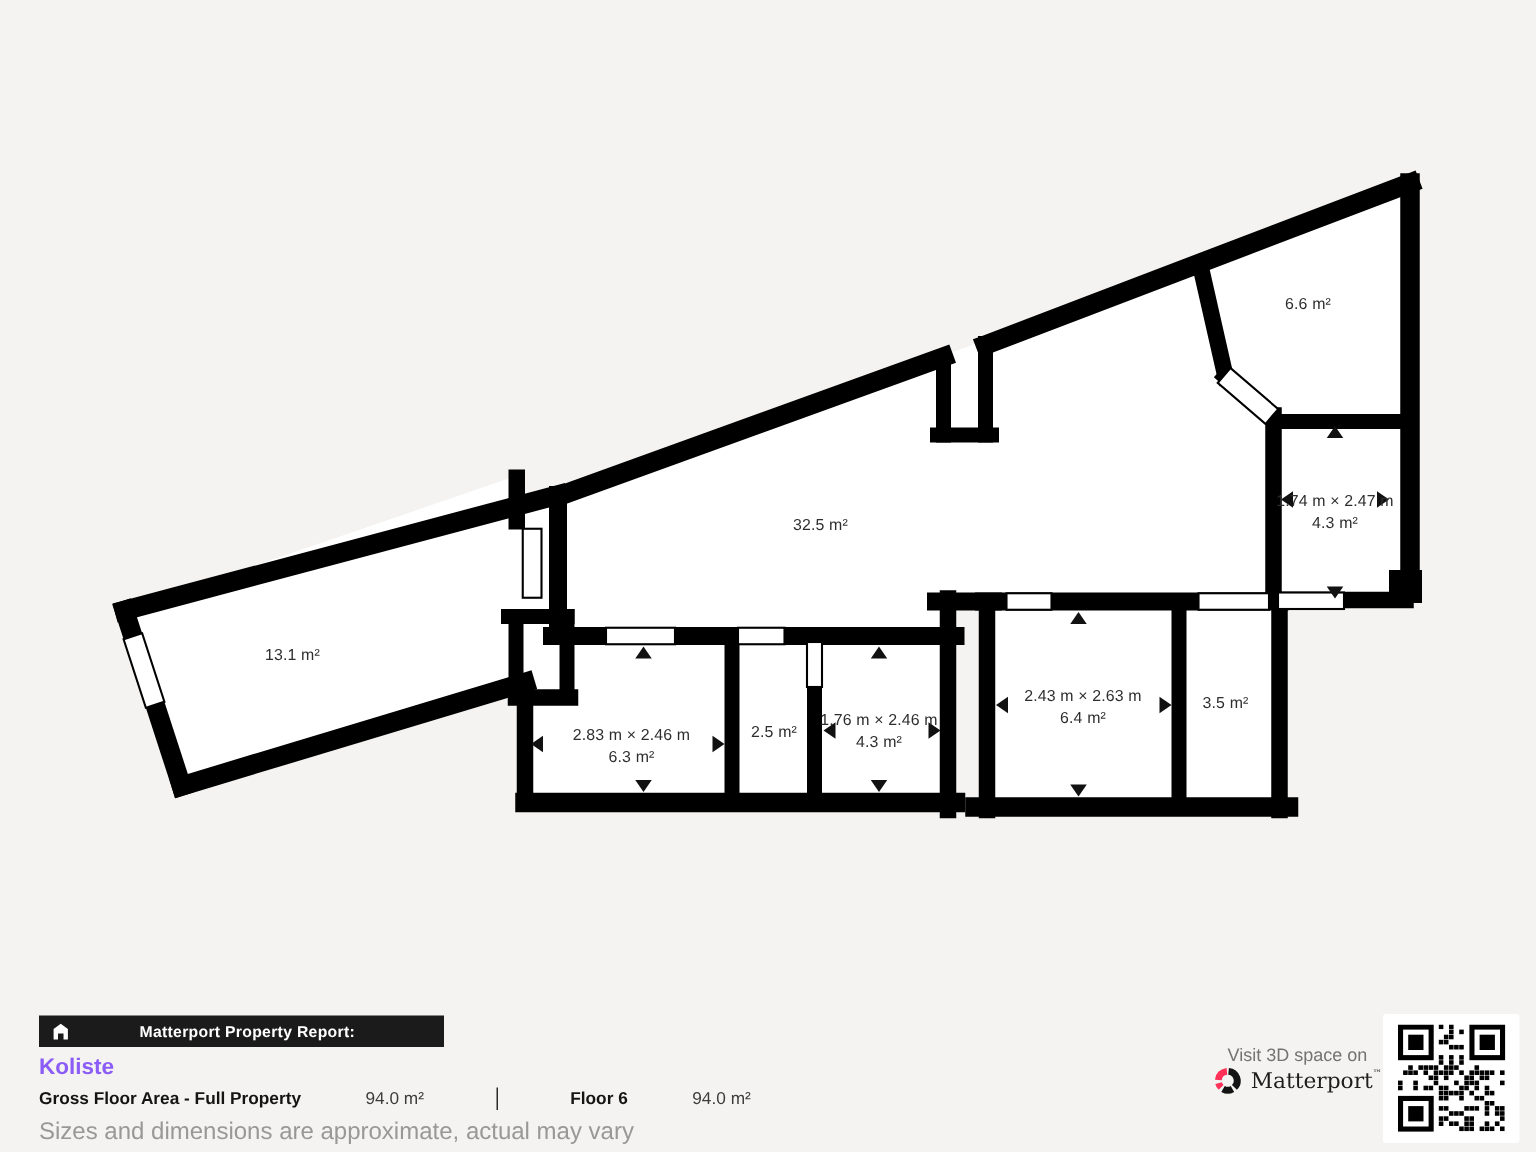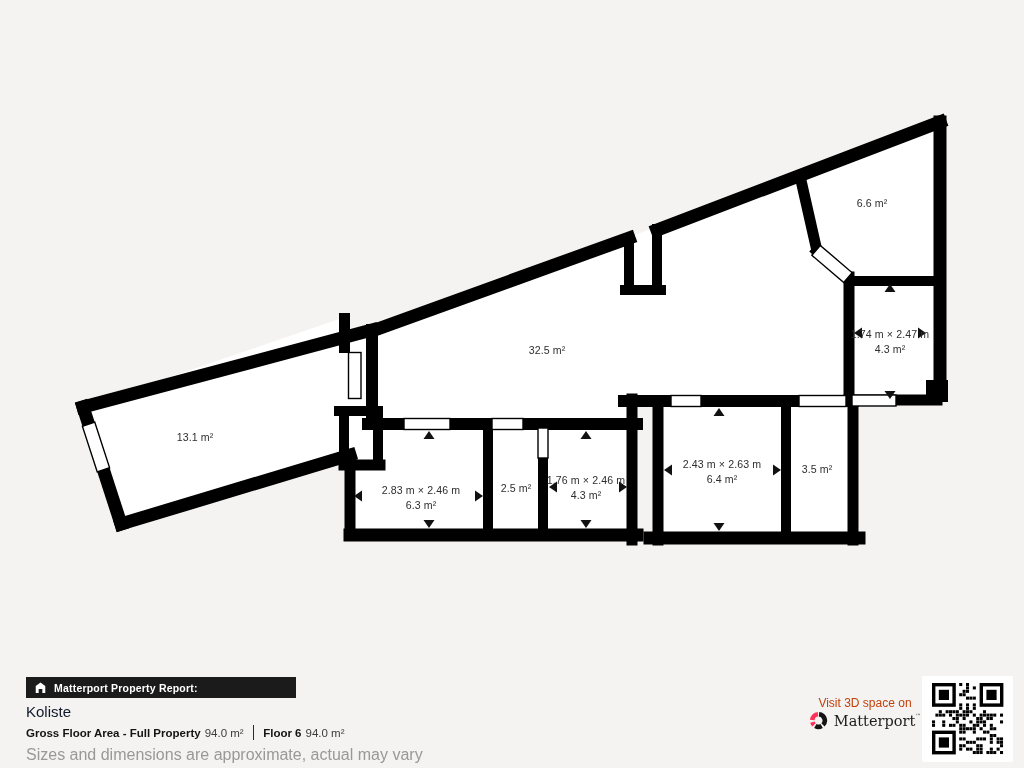"Matterport Property Report:" .abs { gap: none -> 39px }
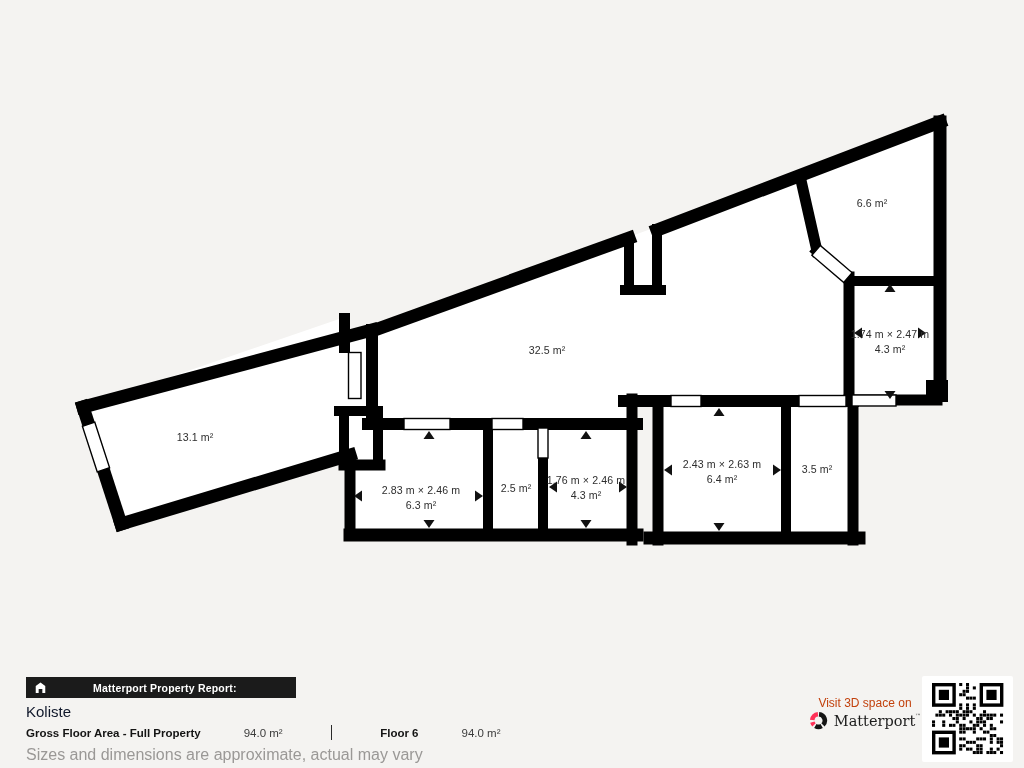"Koliste" .prop-name { color: #0f172a -> #8b5cf6; font-weight: normal -> bold }
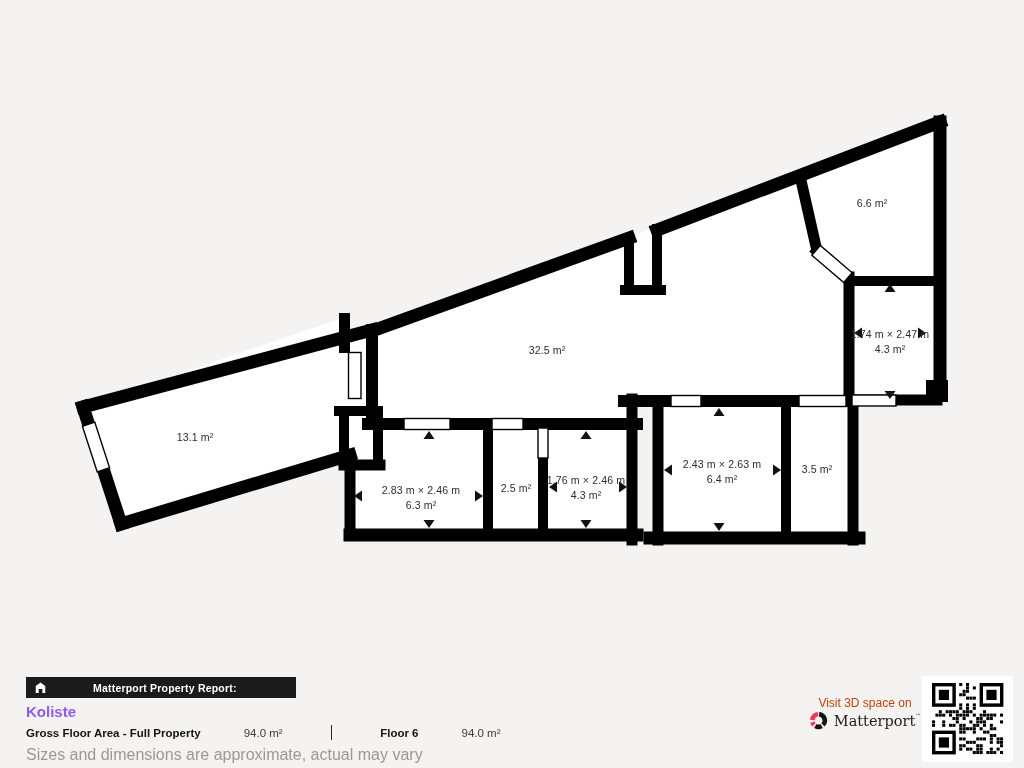"Visit 3D space on" .visit-text { color: #c2410c -> #737373 }
